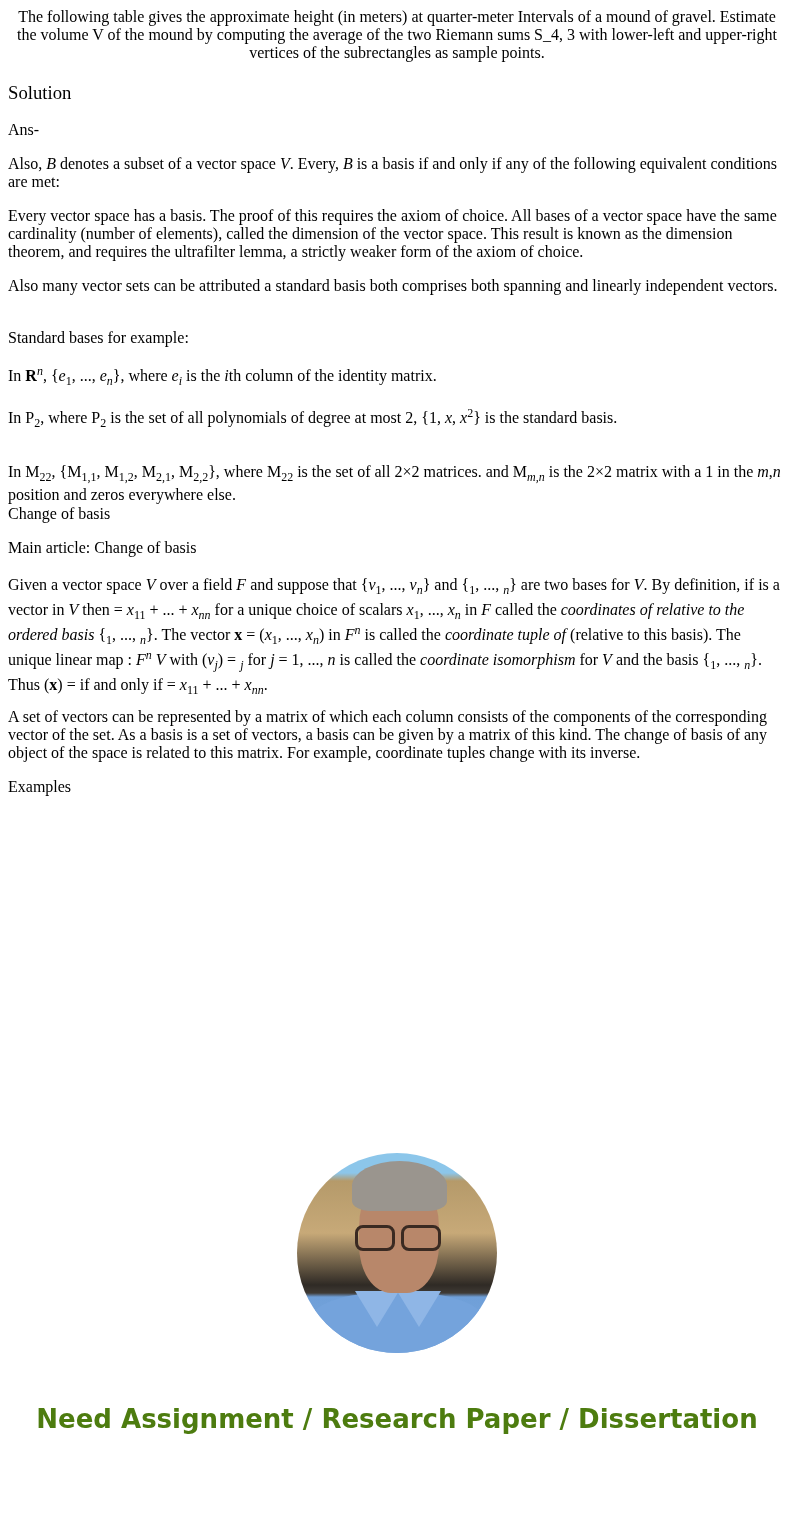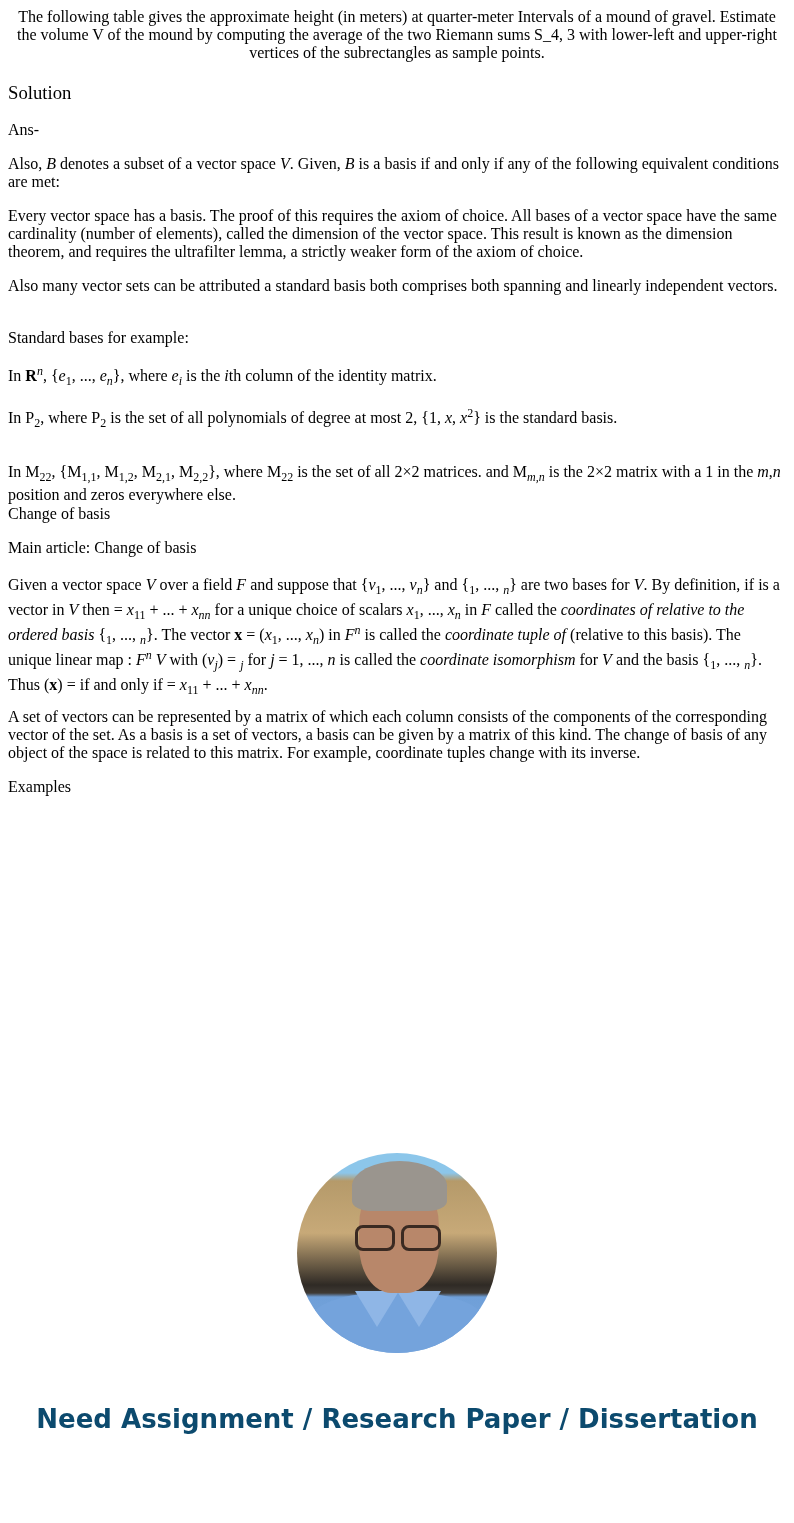". Given," span { text: Given -> Every }
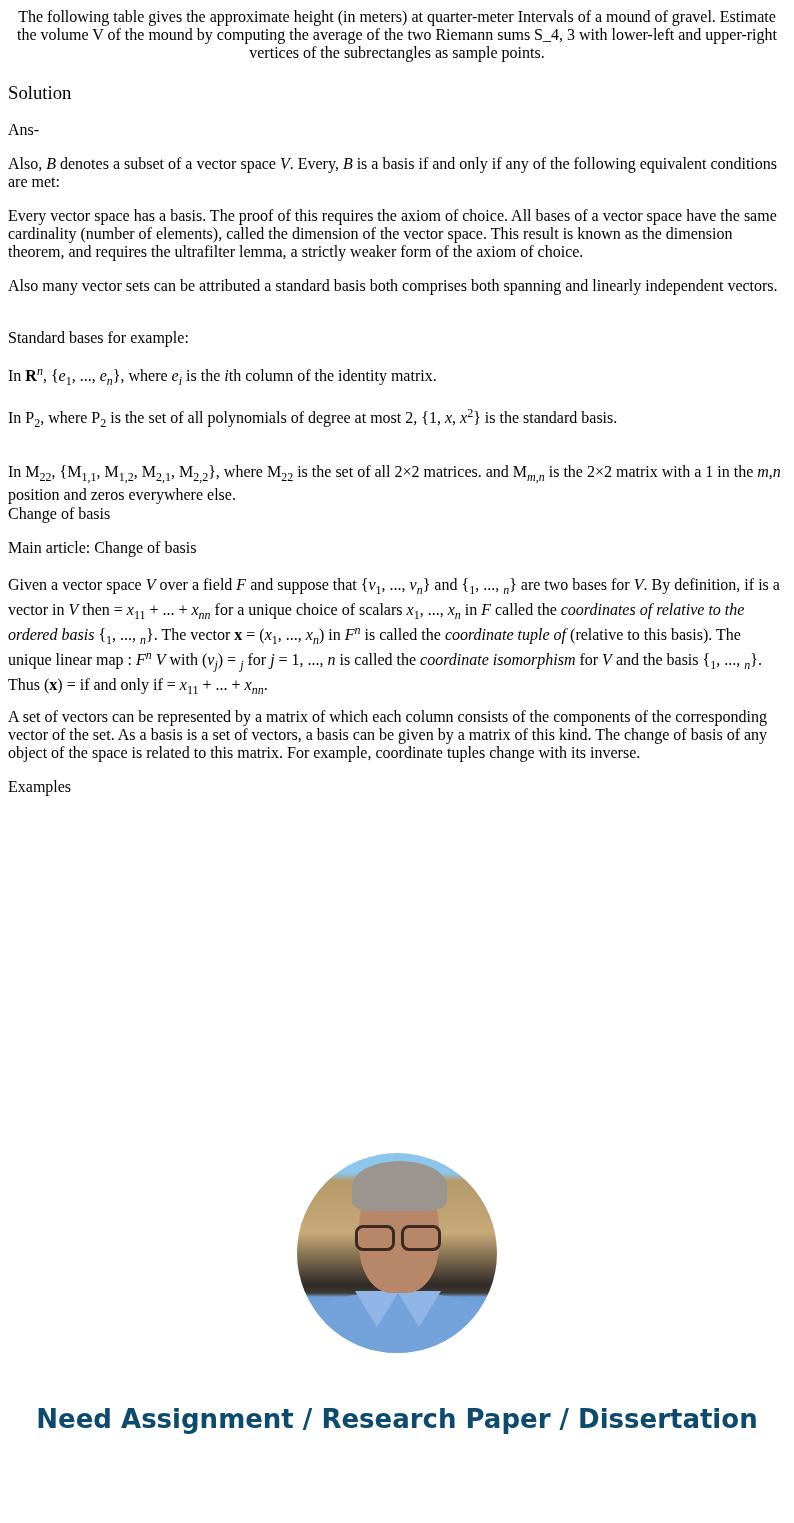"Need Assignment / Research Paper" .banner { color: #0c4a6e -> #4d7c0f }
